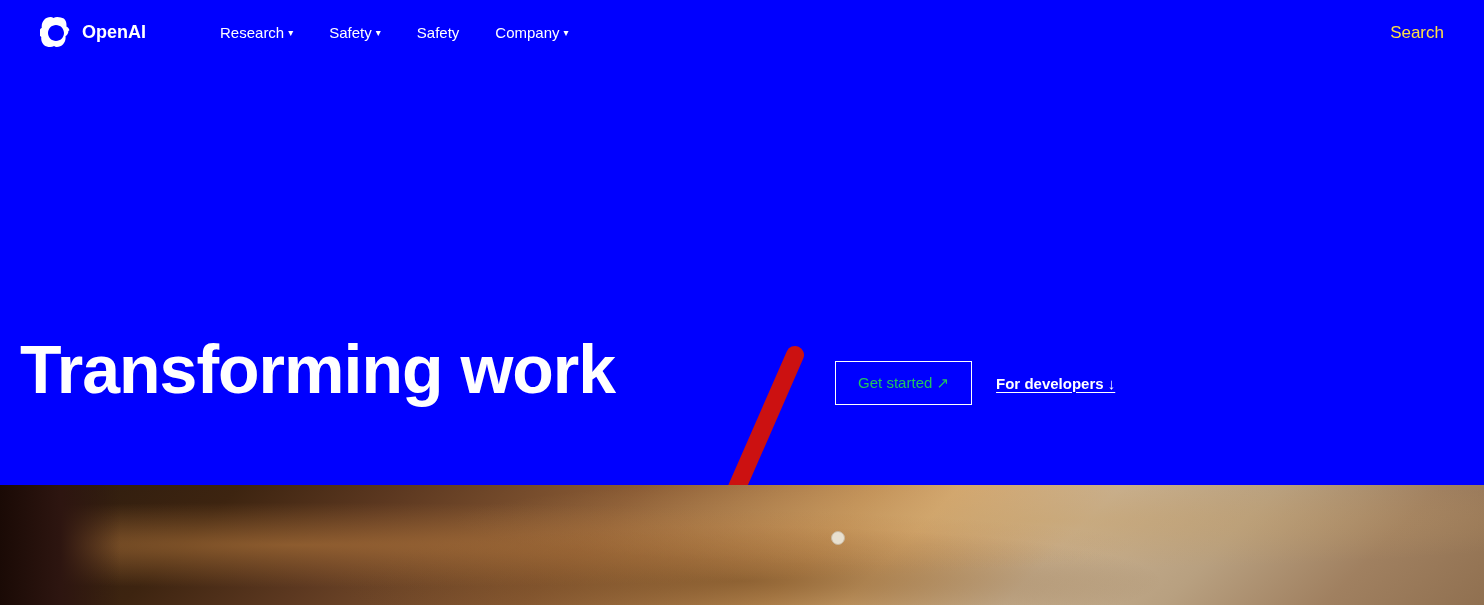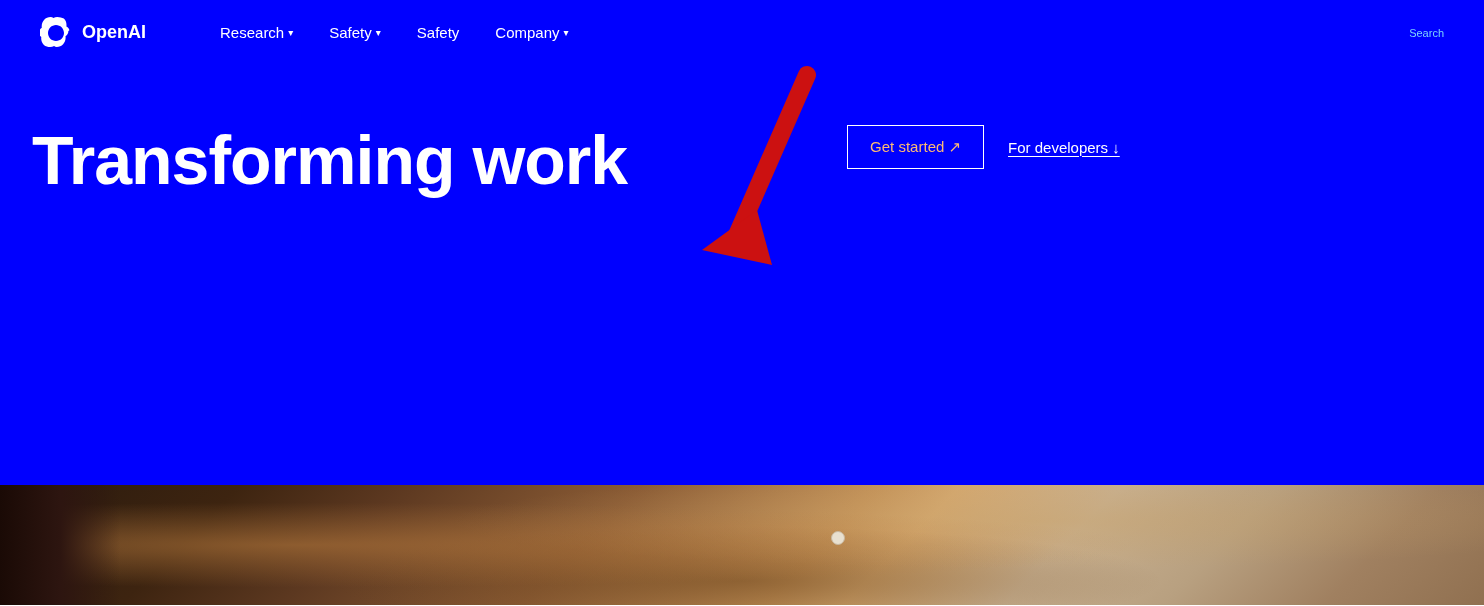"Search" .nav-search { color: #7dd3fc -> #fde047; font-size: 11px -> 17px }
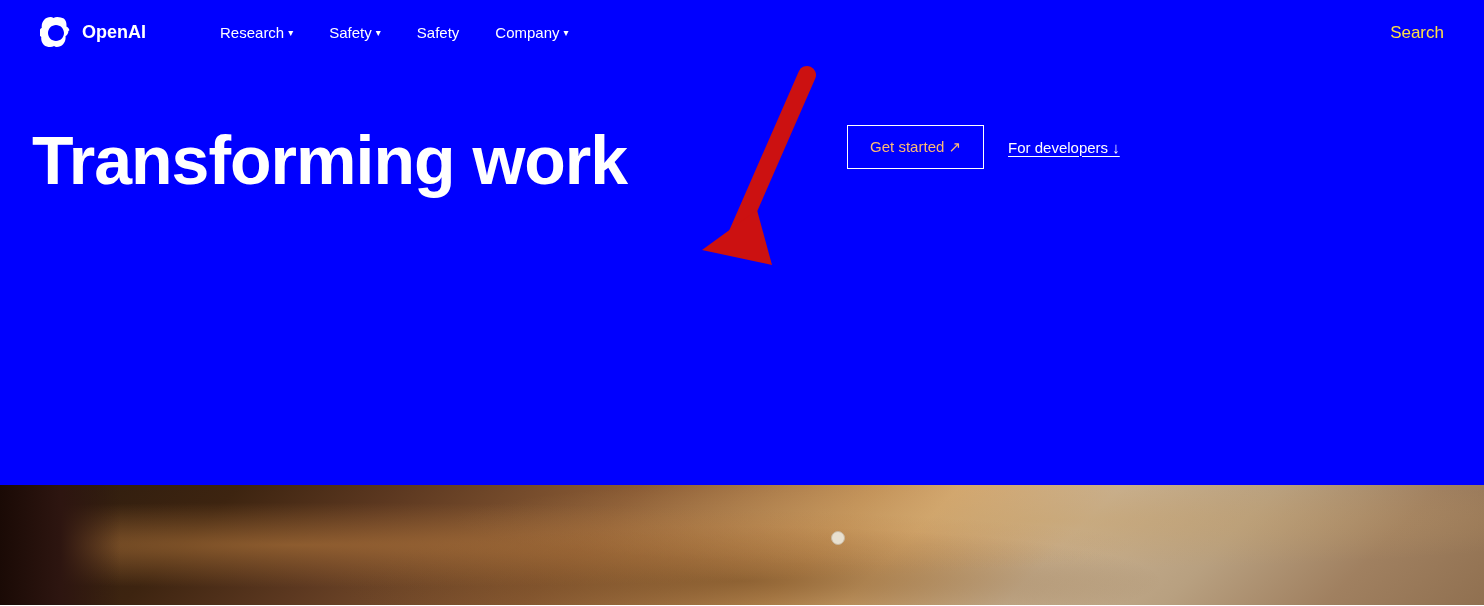"Transforming work" .hero { align-items: flex-start -> flex-end; padding: 60px 40px 80px 32px -> 60px 40px 80px 20px }
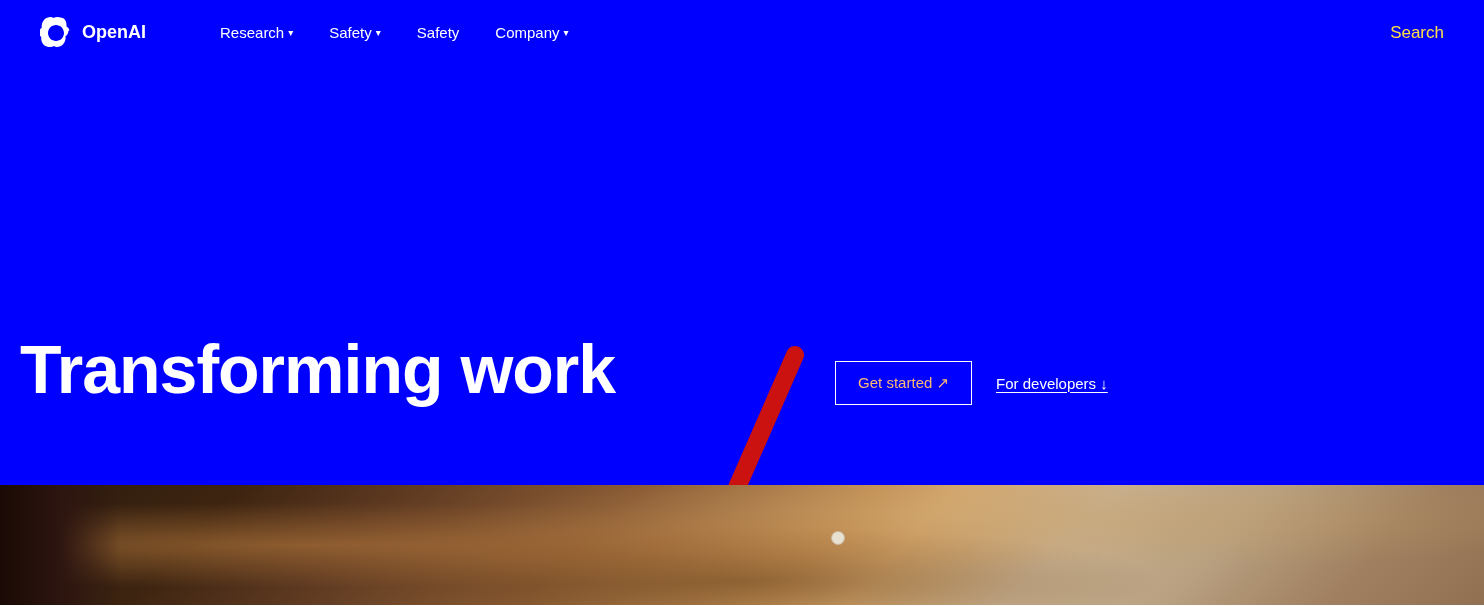"Get started ↗" .btn-get-started { color: #fdba74 -> #22c55e }
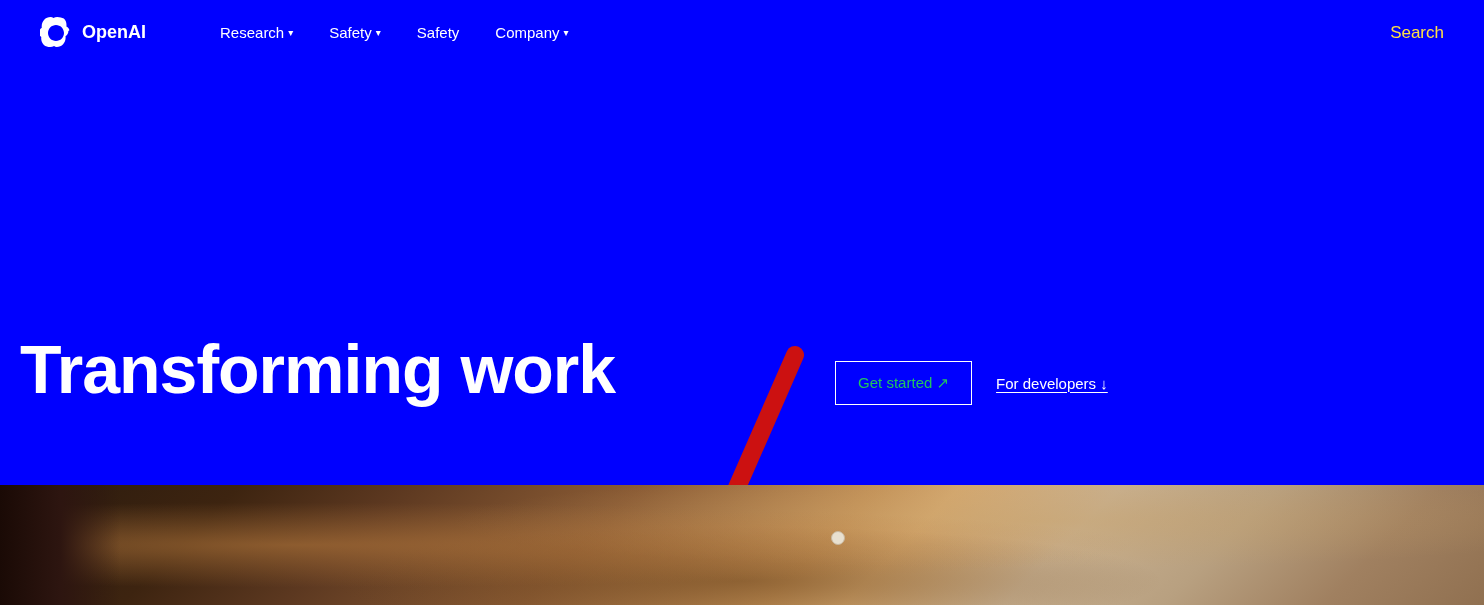"For developers ↓" .btn-for-developers { font-weight: 400 -> 700 }
